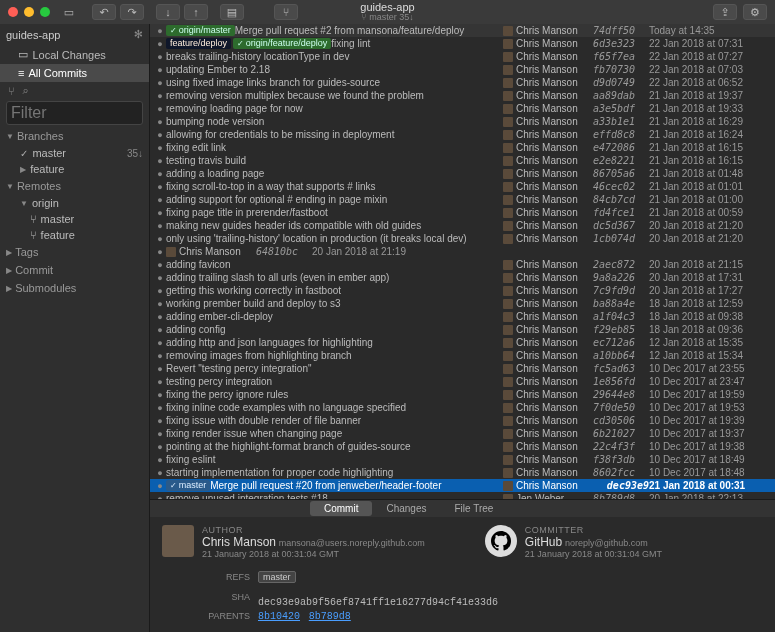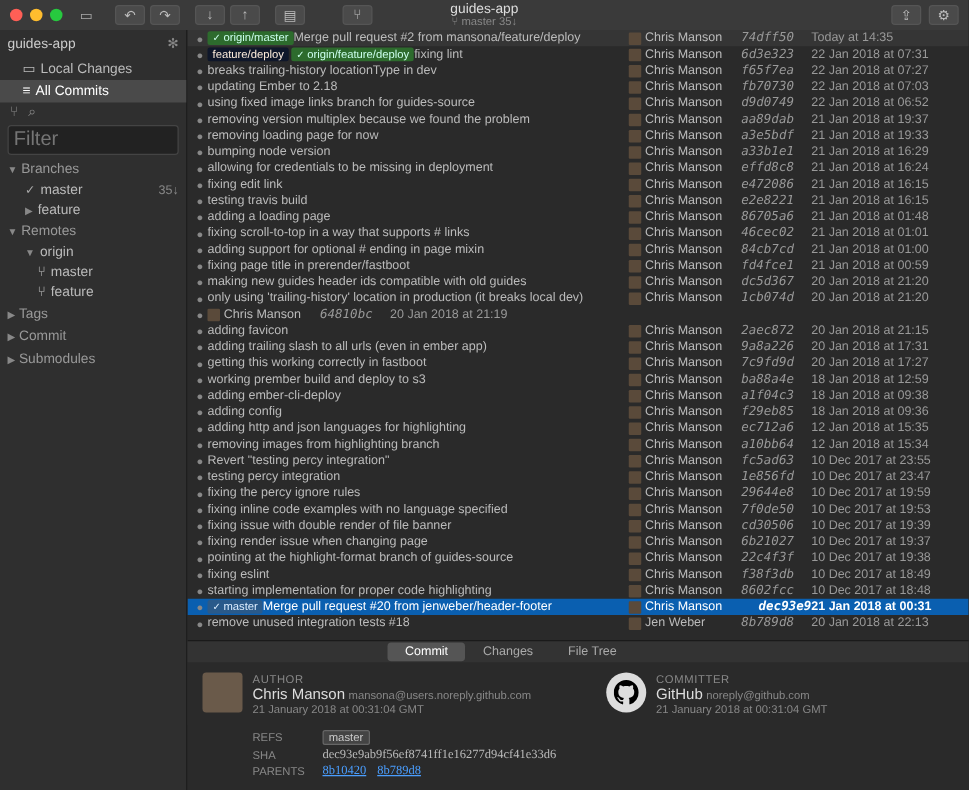"REFS" .detail-meta .mlabel { text-align: left -> right }
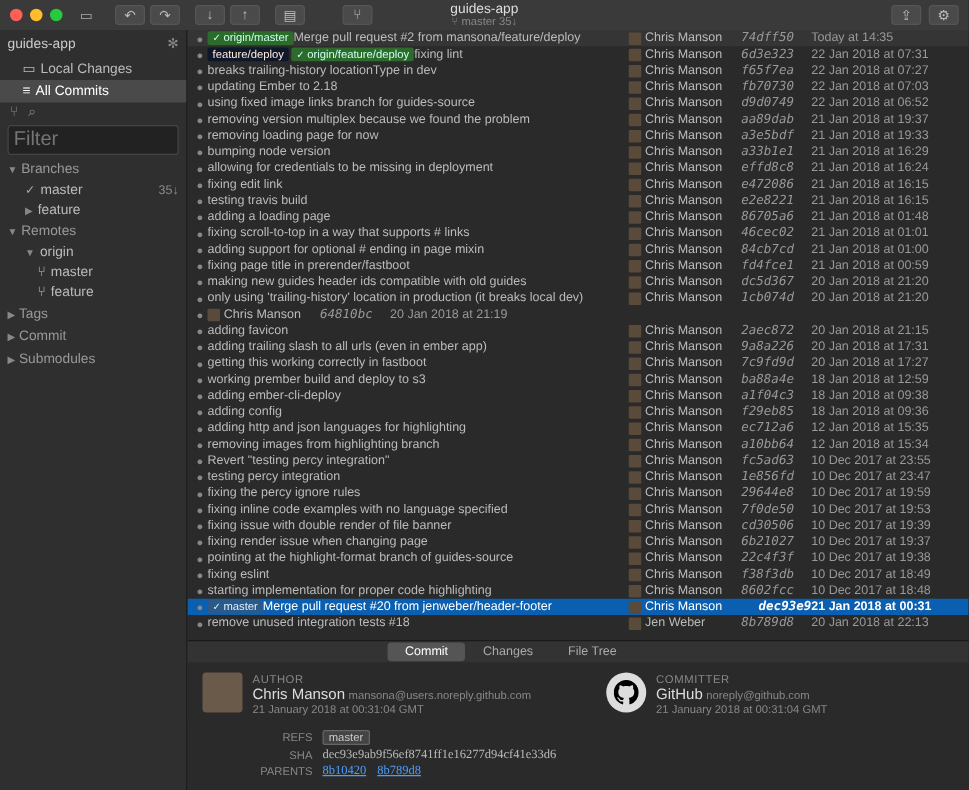"dec93e9ab9f56ef8741ff1e16277d94cf41e33d6" .detail-meta .mval { font-family: Liberation Serif, serif -> Liberation Mono, monospace; margin-top: none -> 12px }
